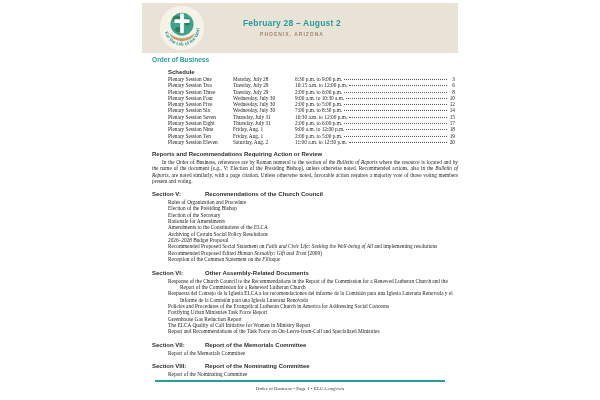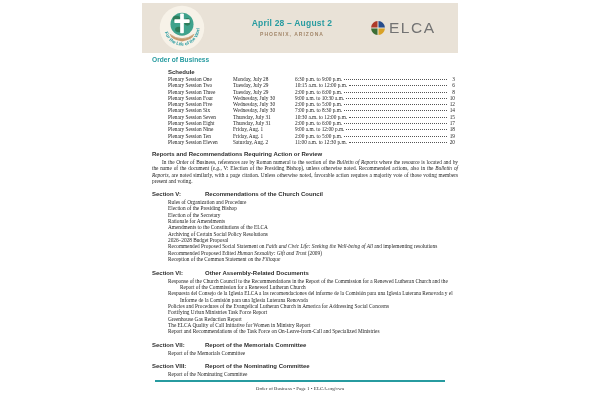"April 28 – August 2" div.dates { text: April -> February }
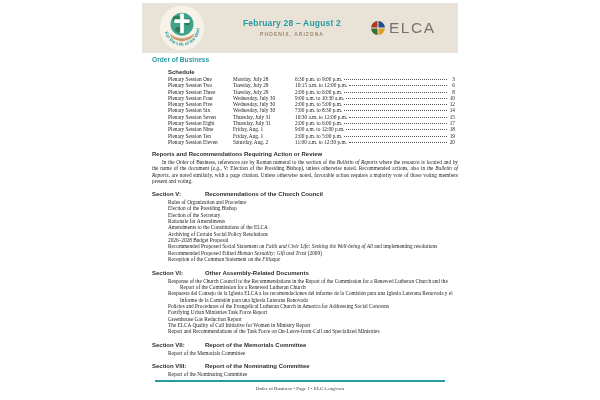"ELCA" div.elca-logo { html: <div> <svg> <path></path> <path></path> <path></path> <path></path> </svg> <span>ELCA</span> </div> -> none }
